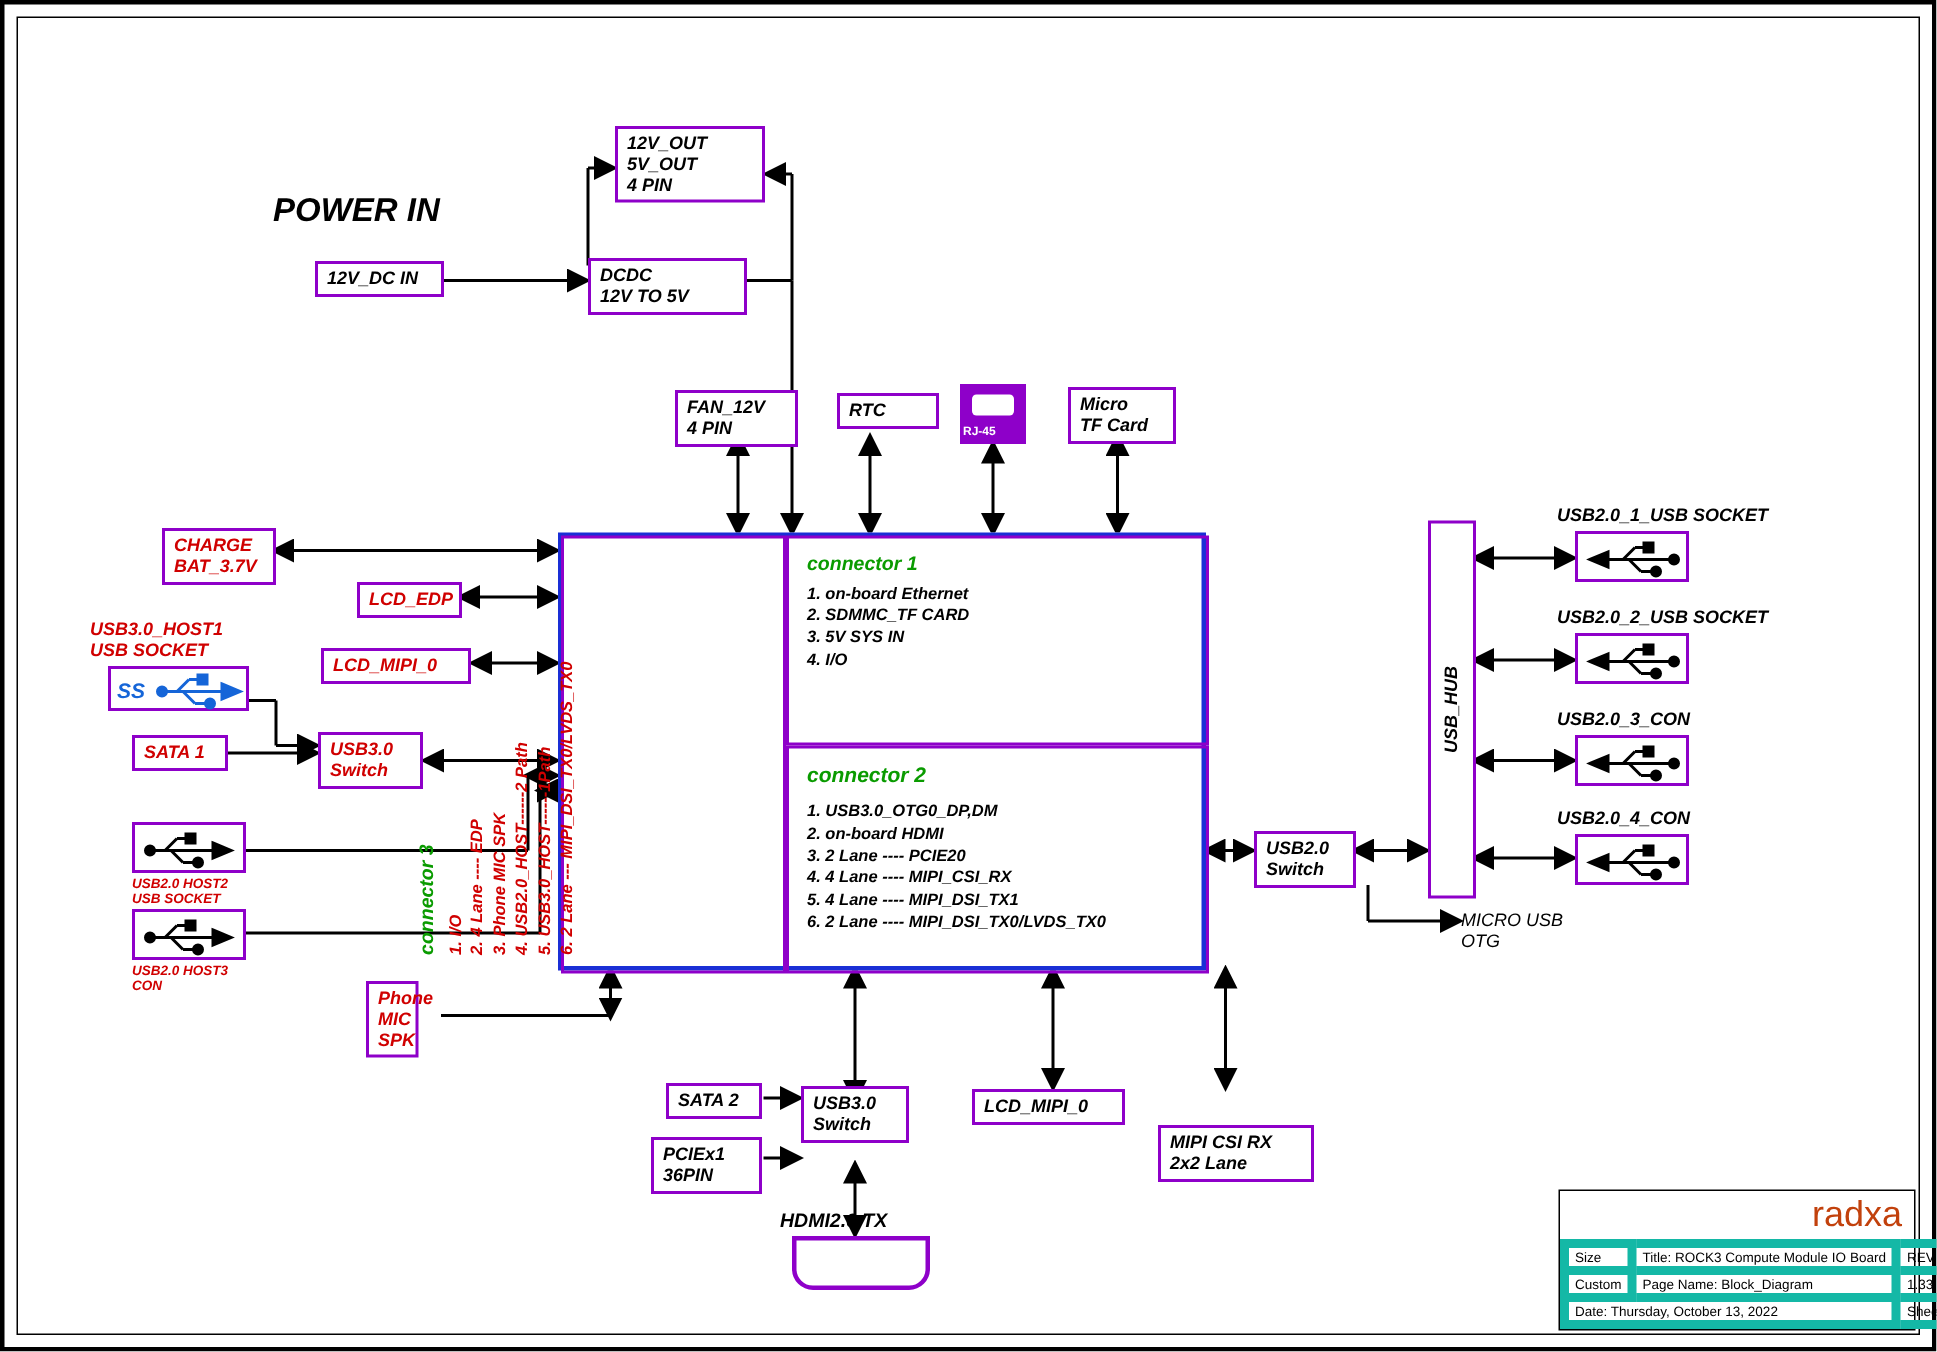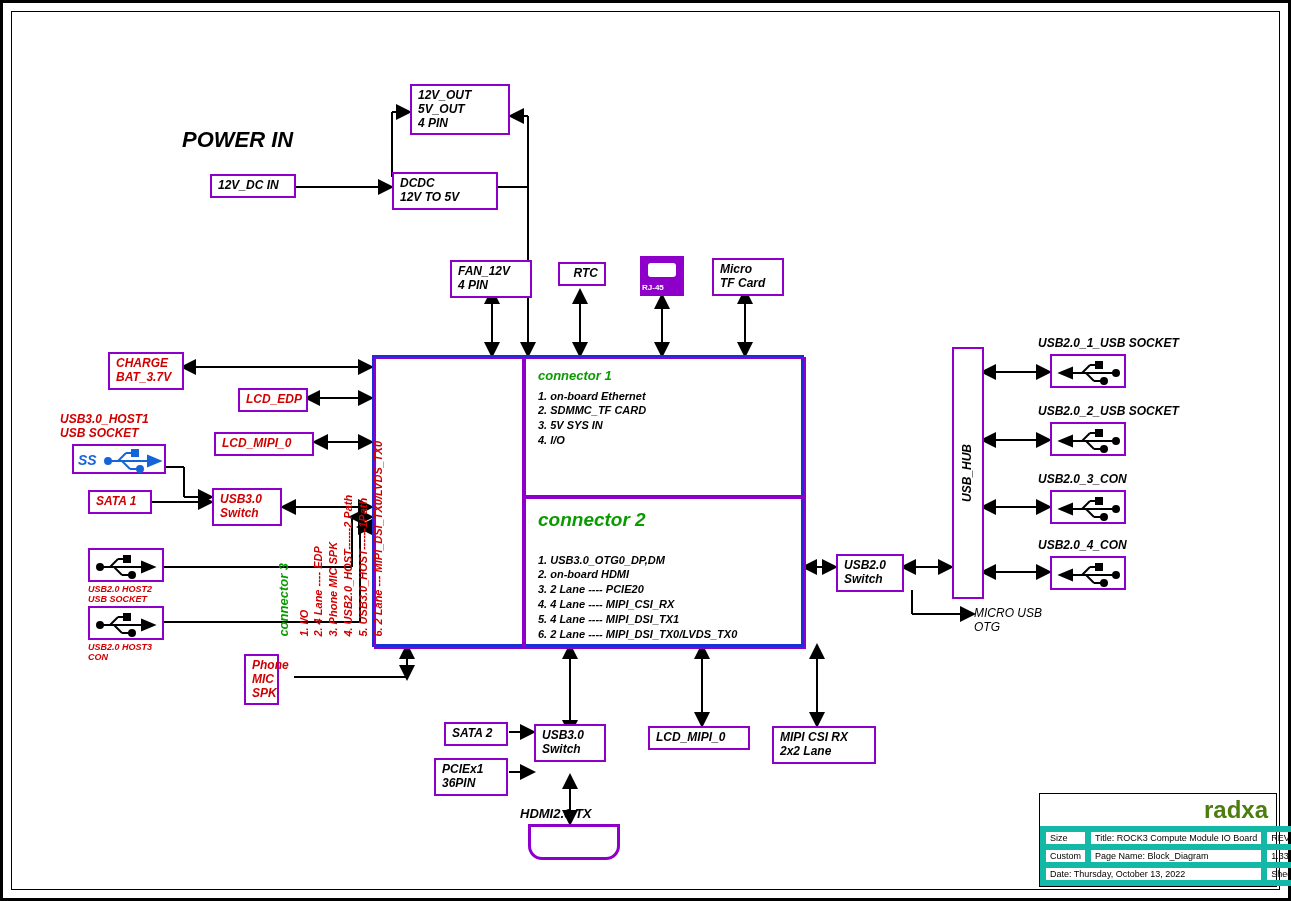"RTC" div.block { text-align: right -> left; width: 48px -> 68px }
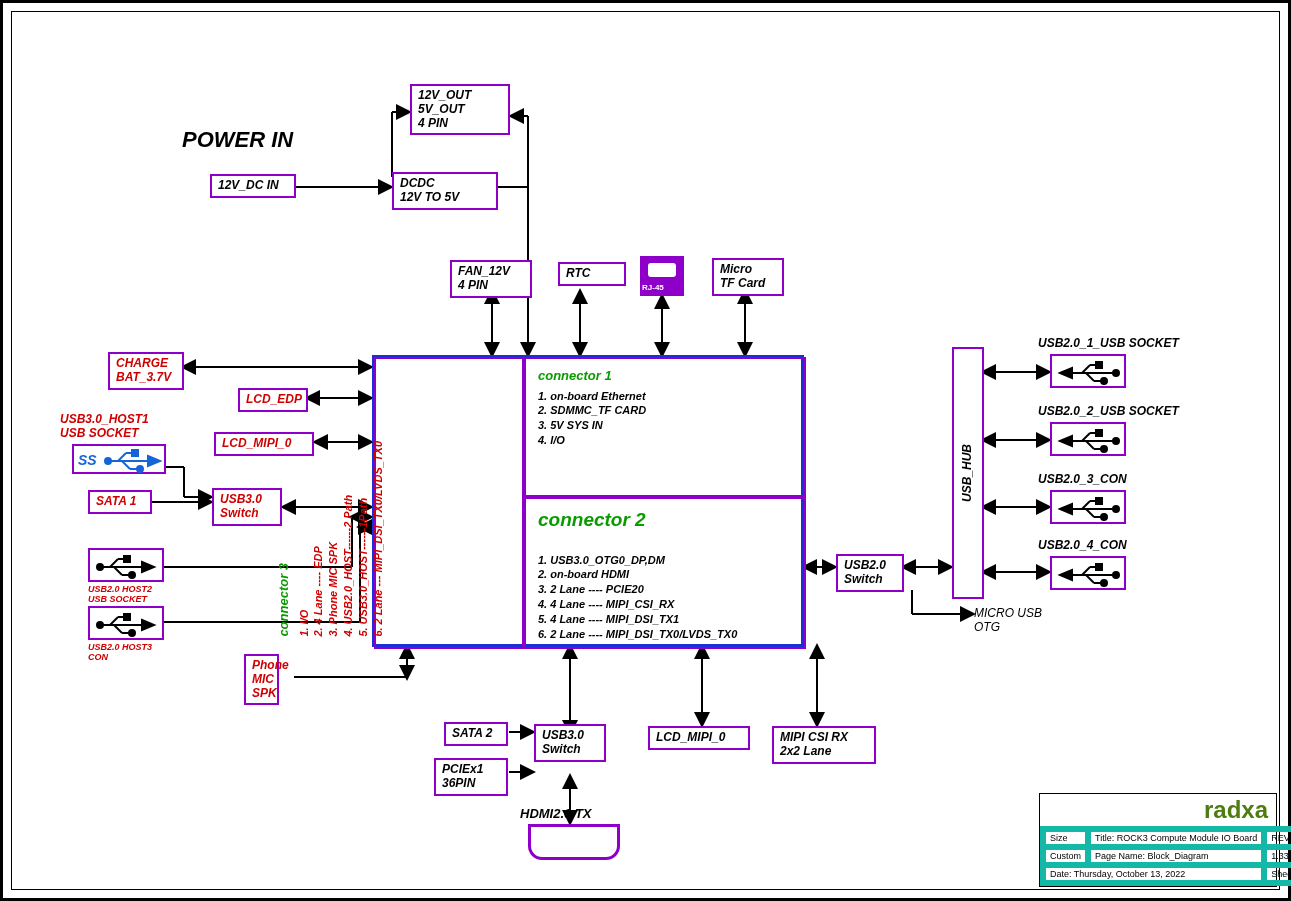"connector 2" div.green { font-size: 19px -> 14px; margin-bottom: 20px -> 8px }
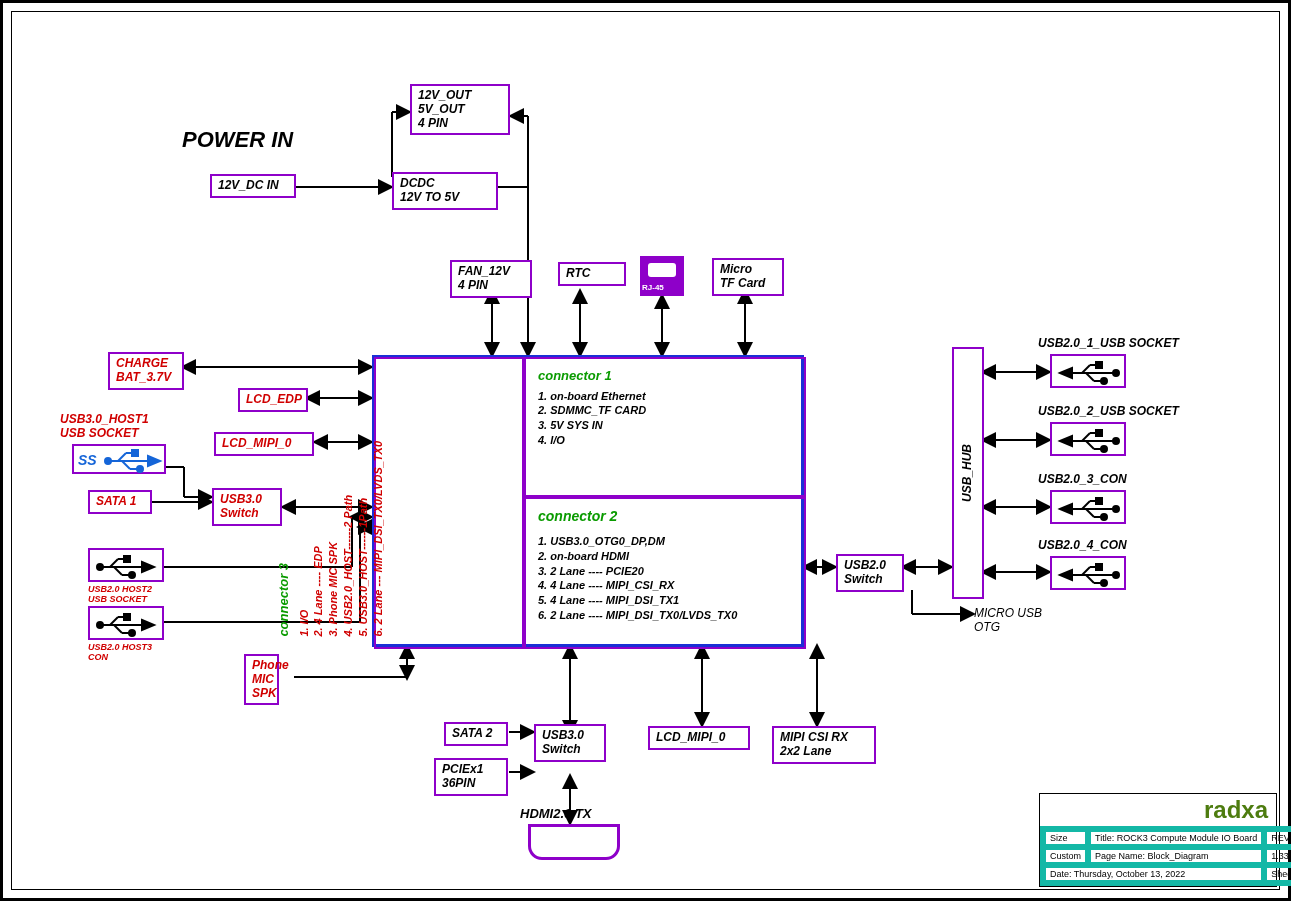"MIPI CSI RX" div.block { top: 714px -> 738px }
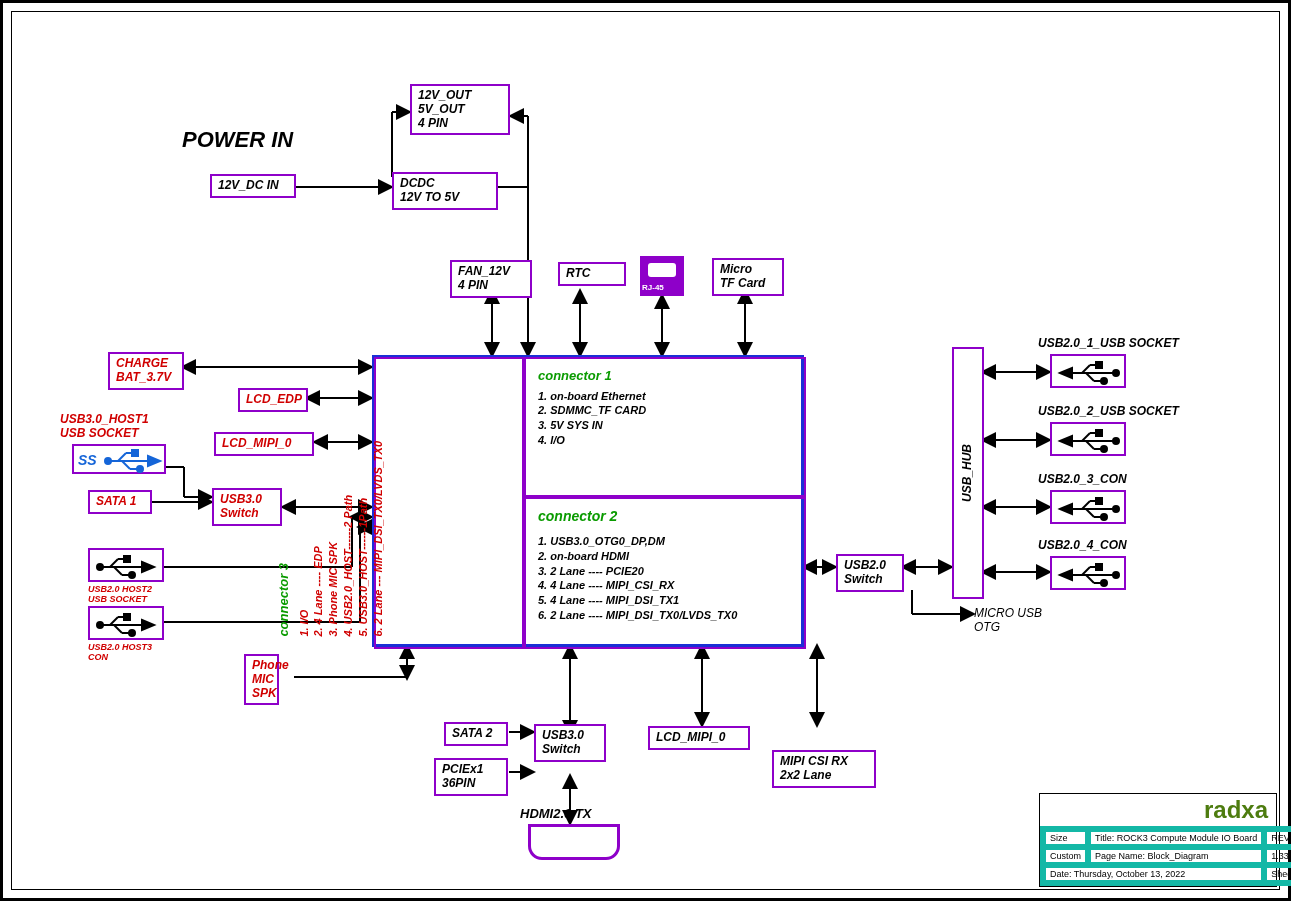"radxa" .logo { color: #4d7c0f -> #c2410c; font-weight: bold -> normal }
